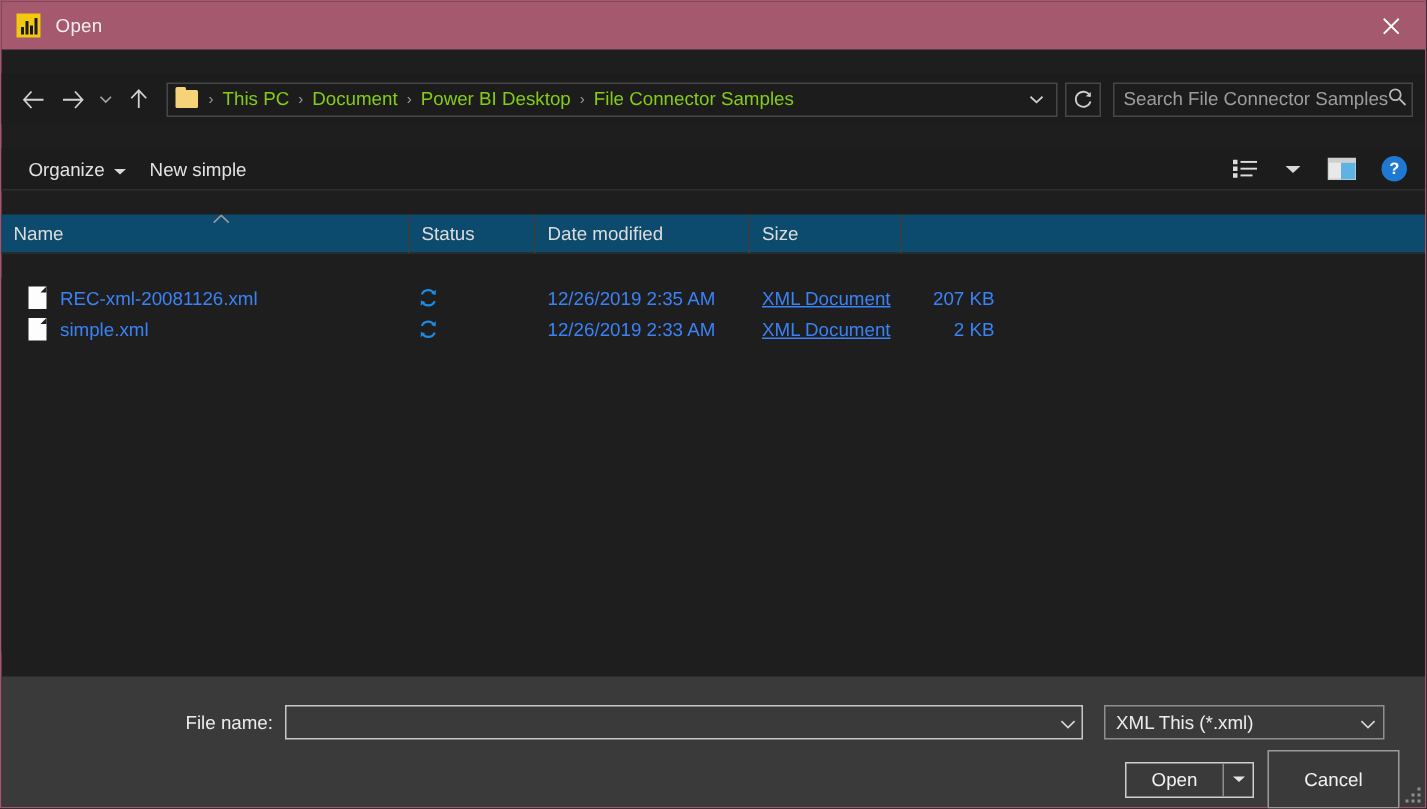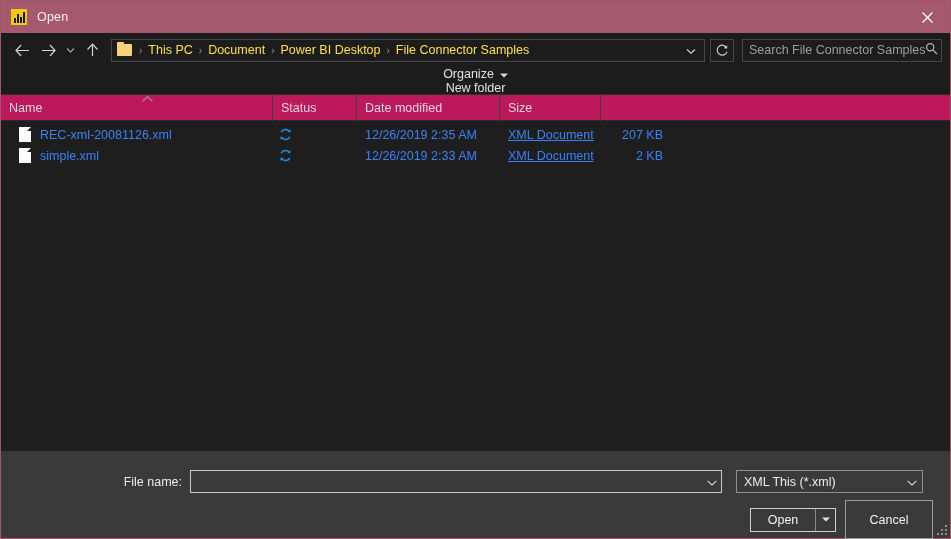"Open" #dialog { gap: none -> 16px }
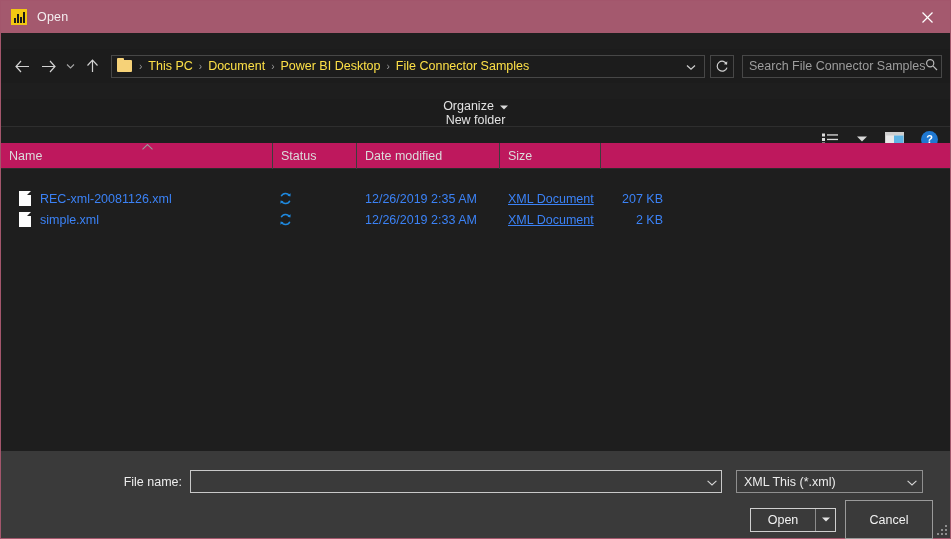"This PC" .crumb { color: #fde047 -> #84cc16 }
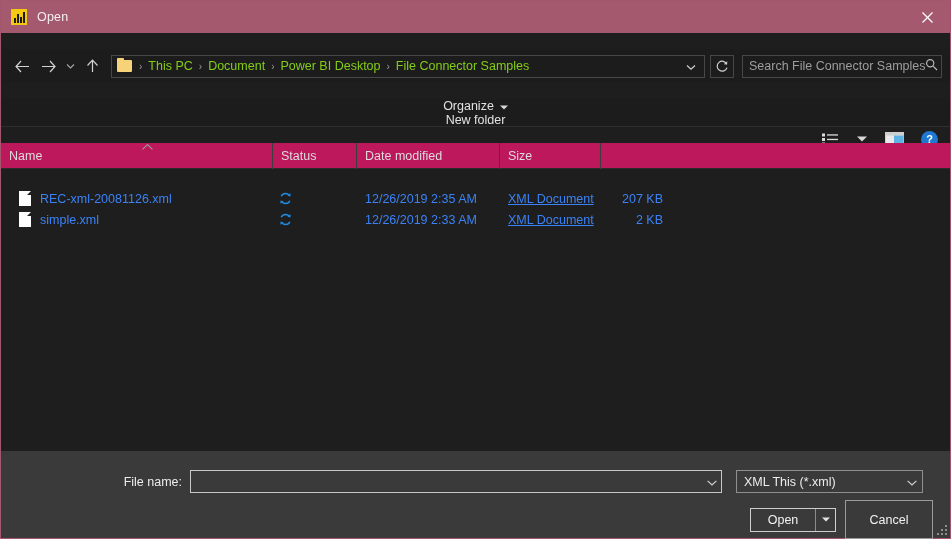"Organize" #toolbar { flex-direction: column -> none }
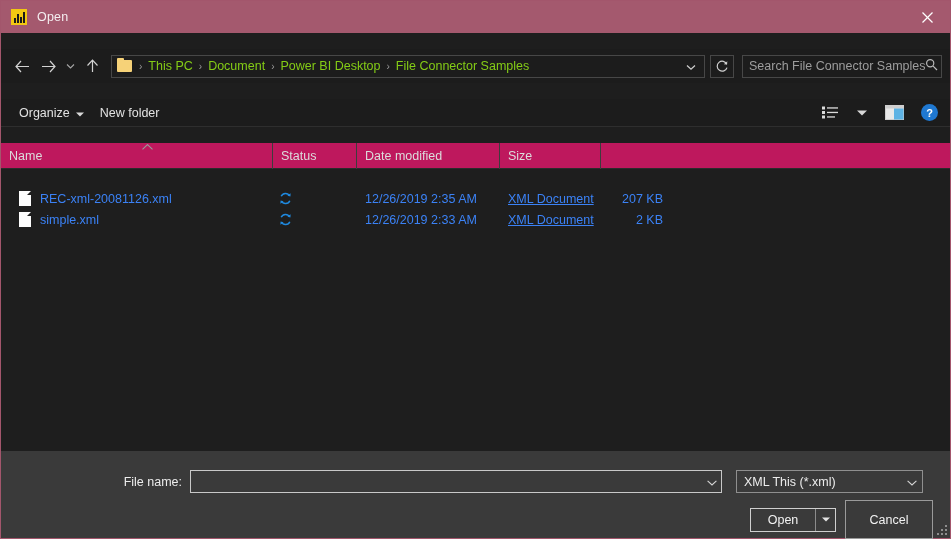"New folder" span { text: folder -> simple }
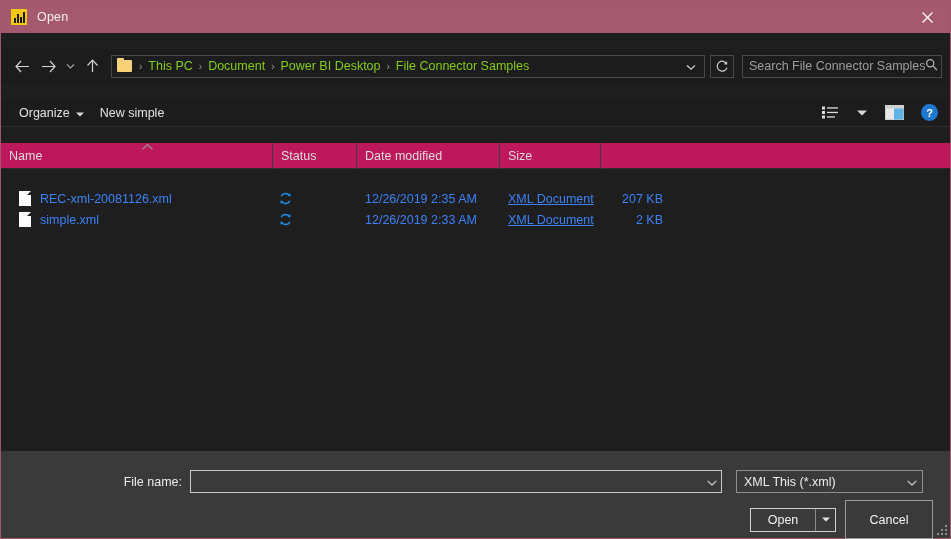"Name" #colheader { background: #be185d -> #0c4a6e }
